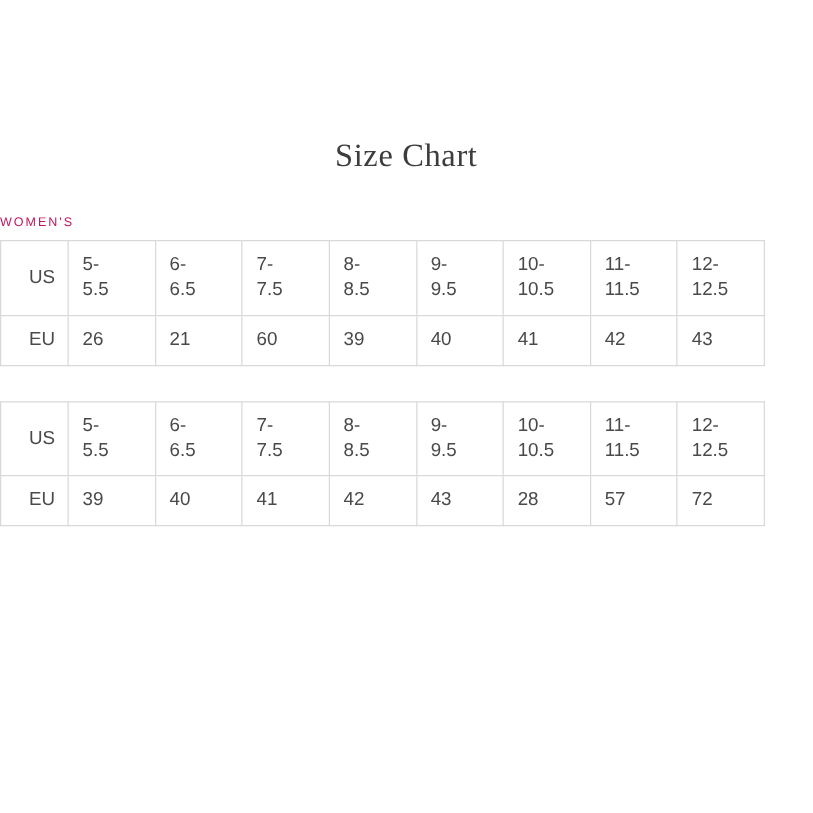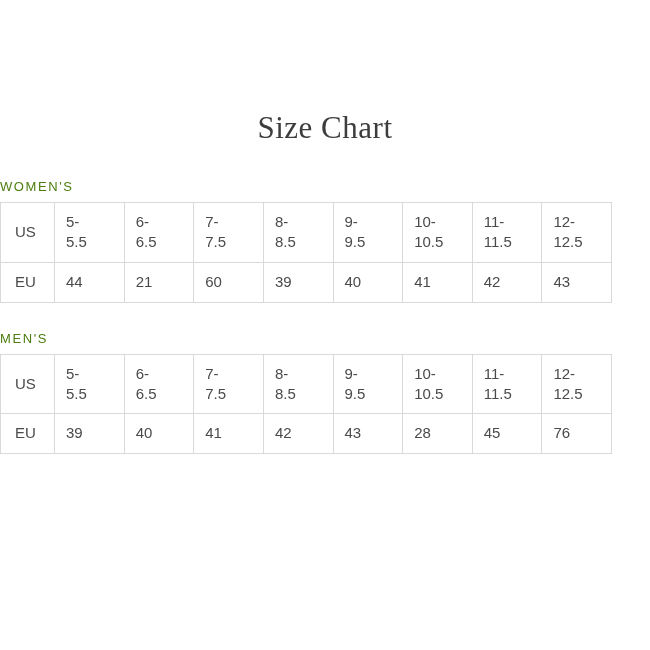"Size Chart" .title { font-size: 31px -> 26px }
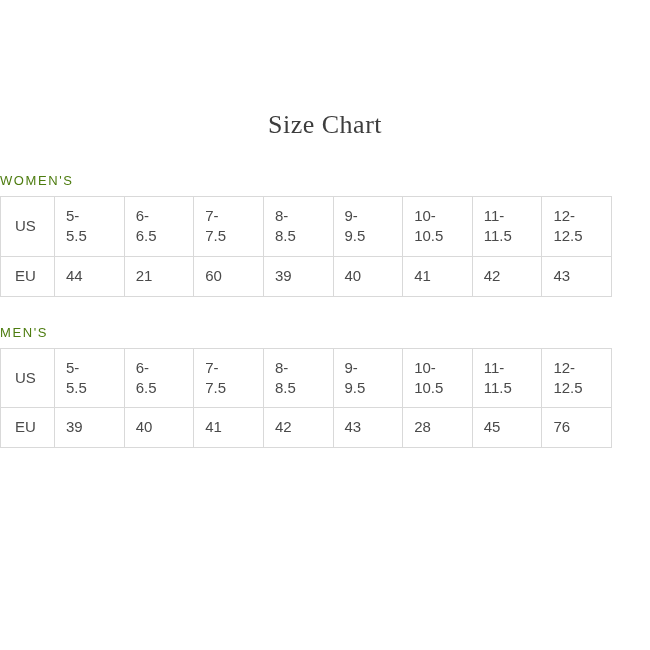"WOMEN'S" .section-label { color: #4d7c0f -> #be185d; font-size: 13px -> 10px }
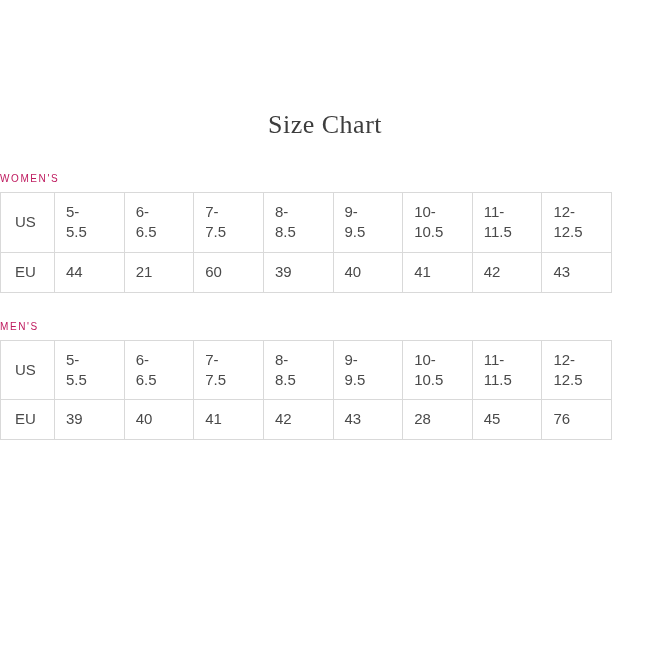"US" table.size-table td.rowhead { text-align: left -> right }
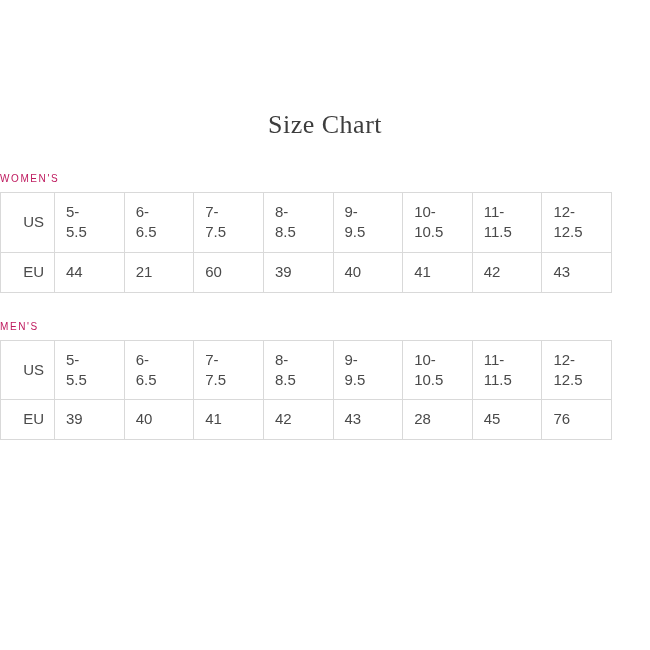"44" td.cell { text: 44 -> 26 }
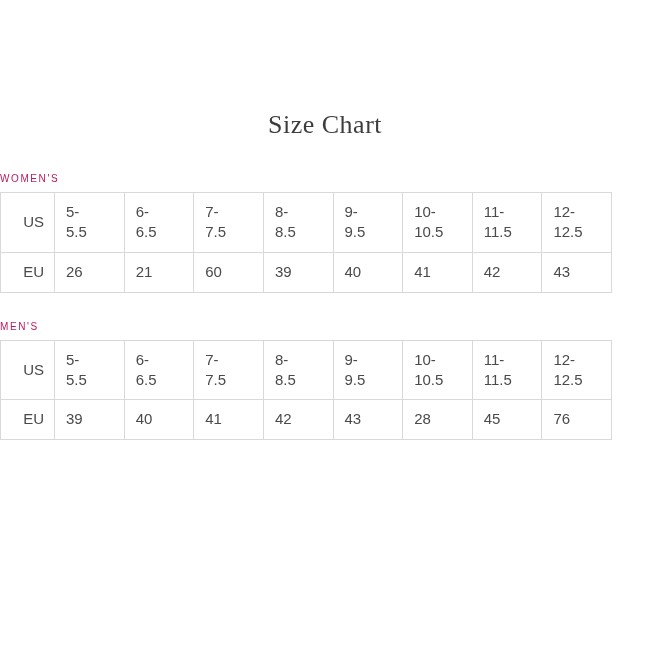"MEN'S" div.section-label { html: <div>MEN'S</div> -> none }
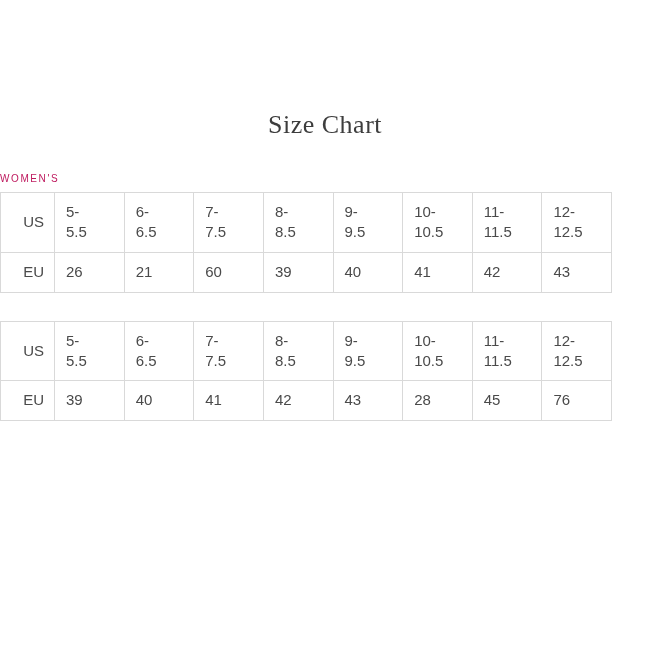"45" td.cell { text: 45 -> 57 }
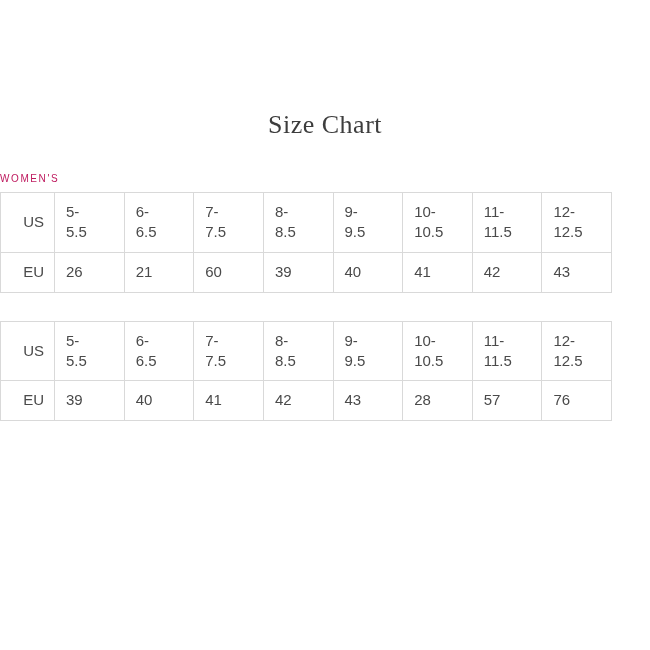"76" td.cell { text: 76 -> 72 }
